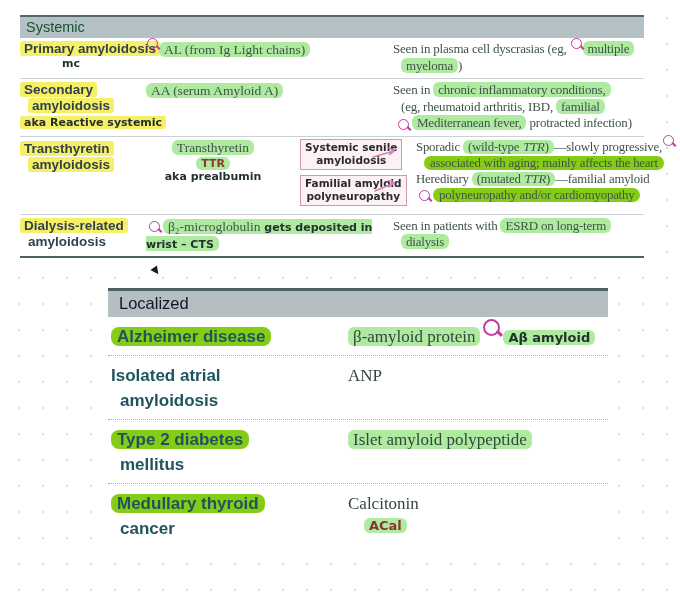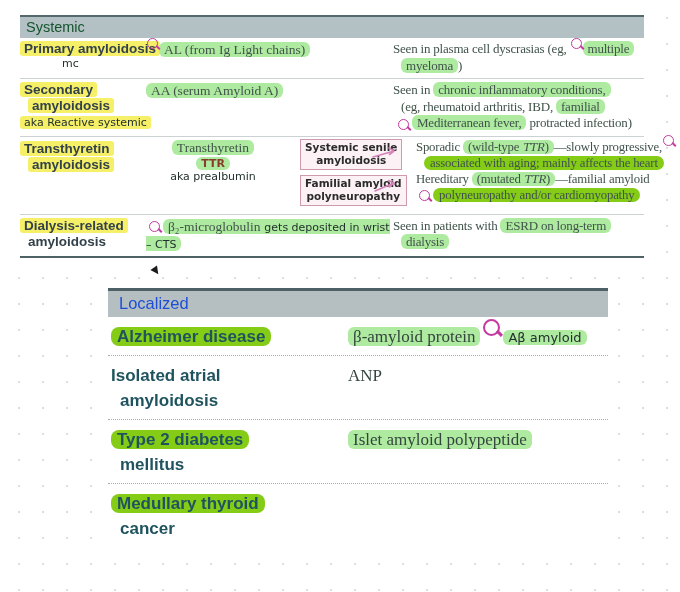"mc" .hand { font-weight: 400 -> 700 }
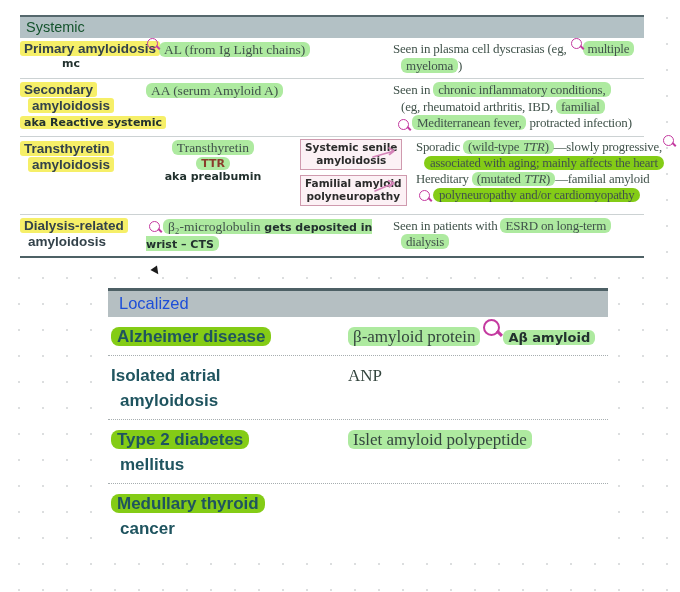"Localized" .t2-header { color: #1d4ed8 -> #0f172a }
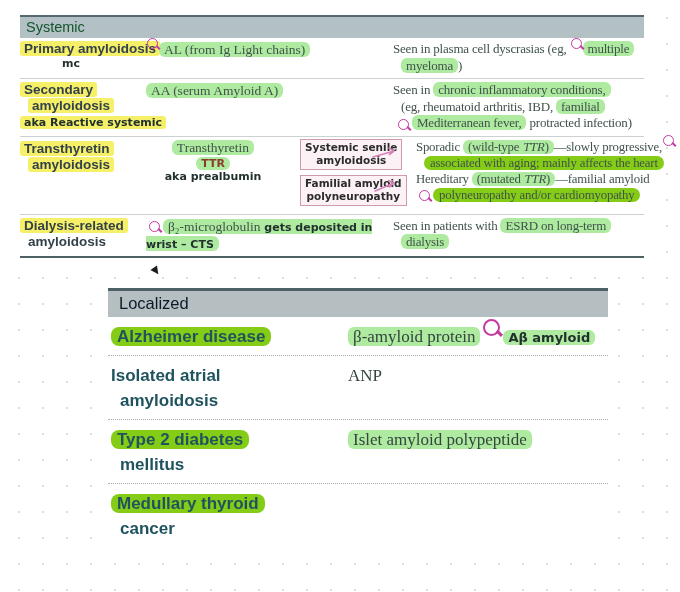"Calcitonin" div.t2c2 { html: none -> <div> <div>Calcitonin</div> <div><span>ACal</span></div> </div> }
